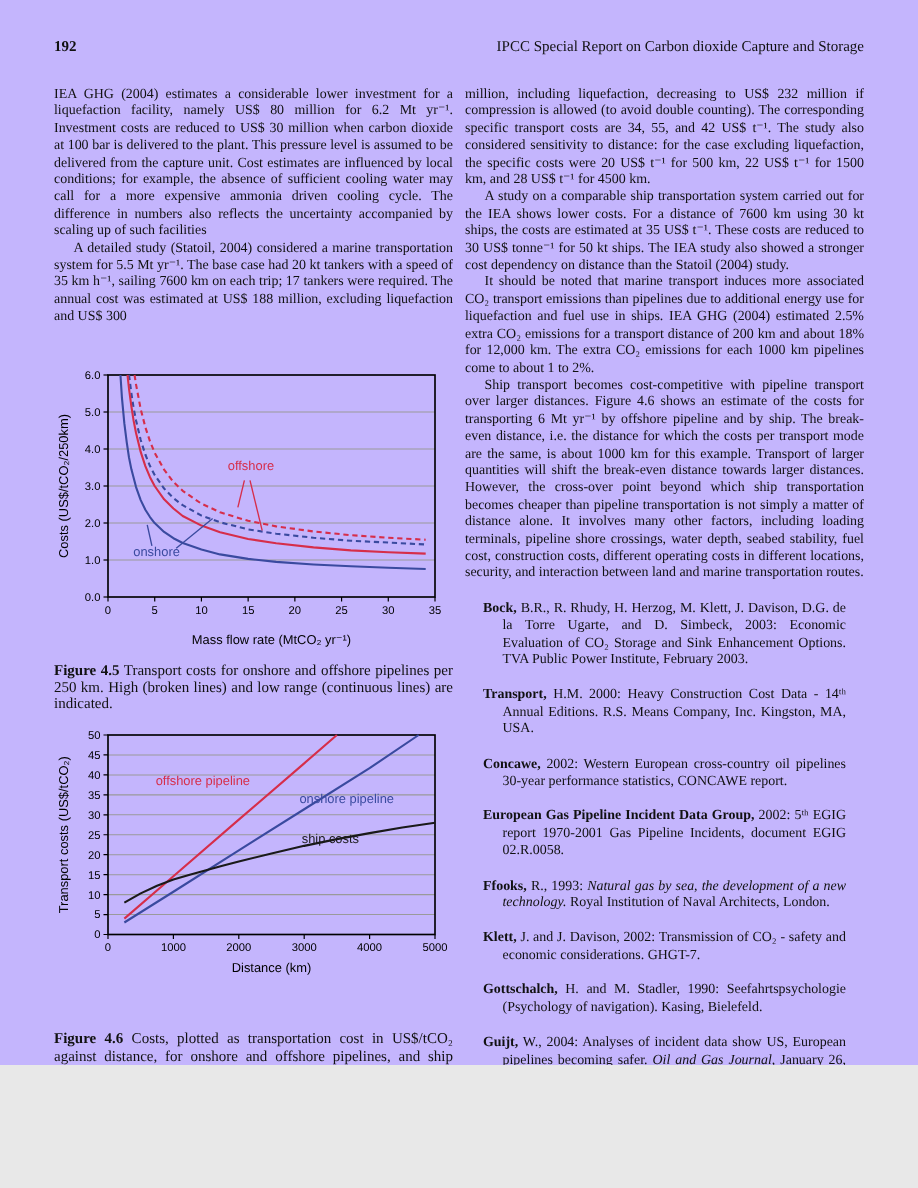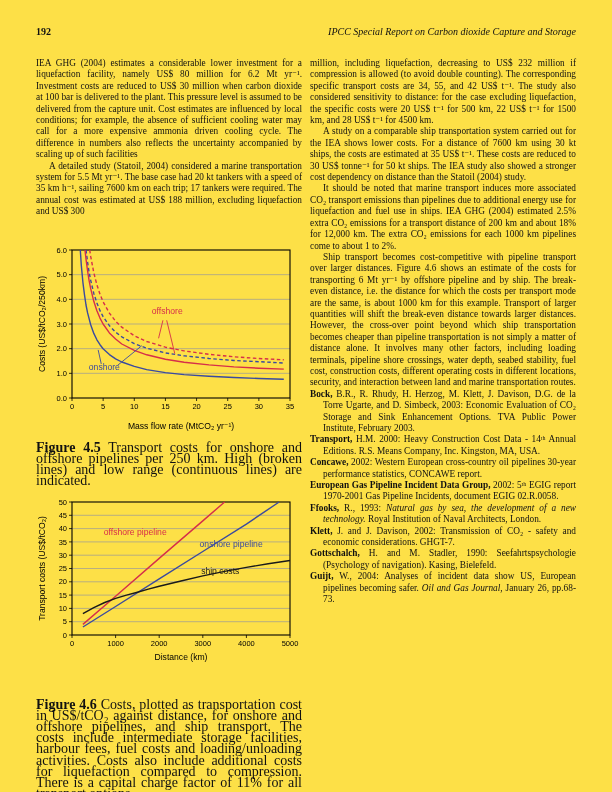"192" .page { background: #fde047 -> #c4b5fd; height: 792px -> 710px }
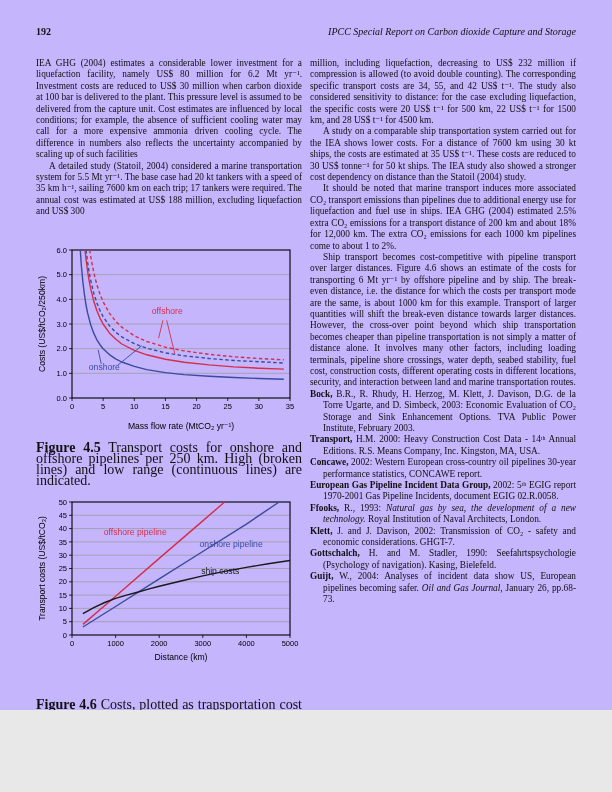"IPCC Special Report on Carbon" .hdr .run { font-style: italic -> none }
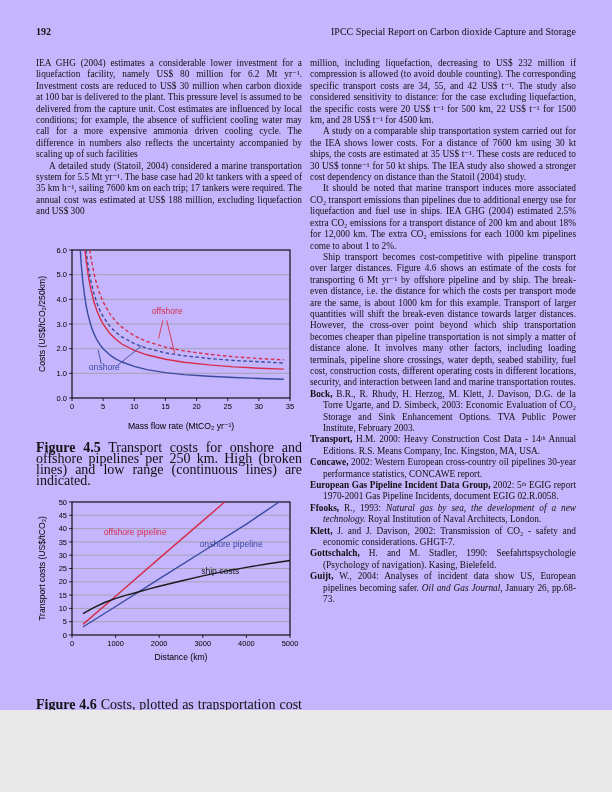"Bock, B.R., R. Rhudy, H." .ref { margin: 0 -> 12px }
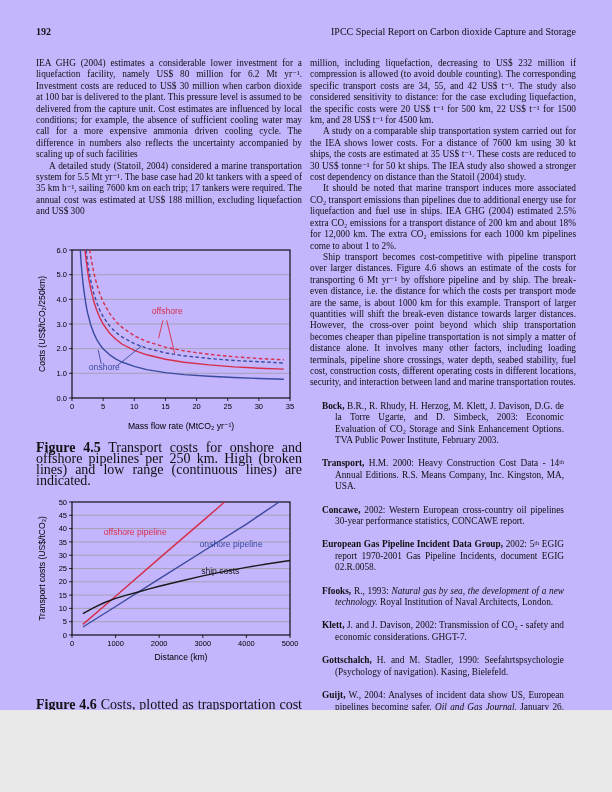"Figure 4.5 Transport costs for" .caption { font-size: 14px -> 10px }
